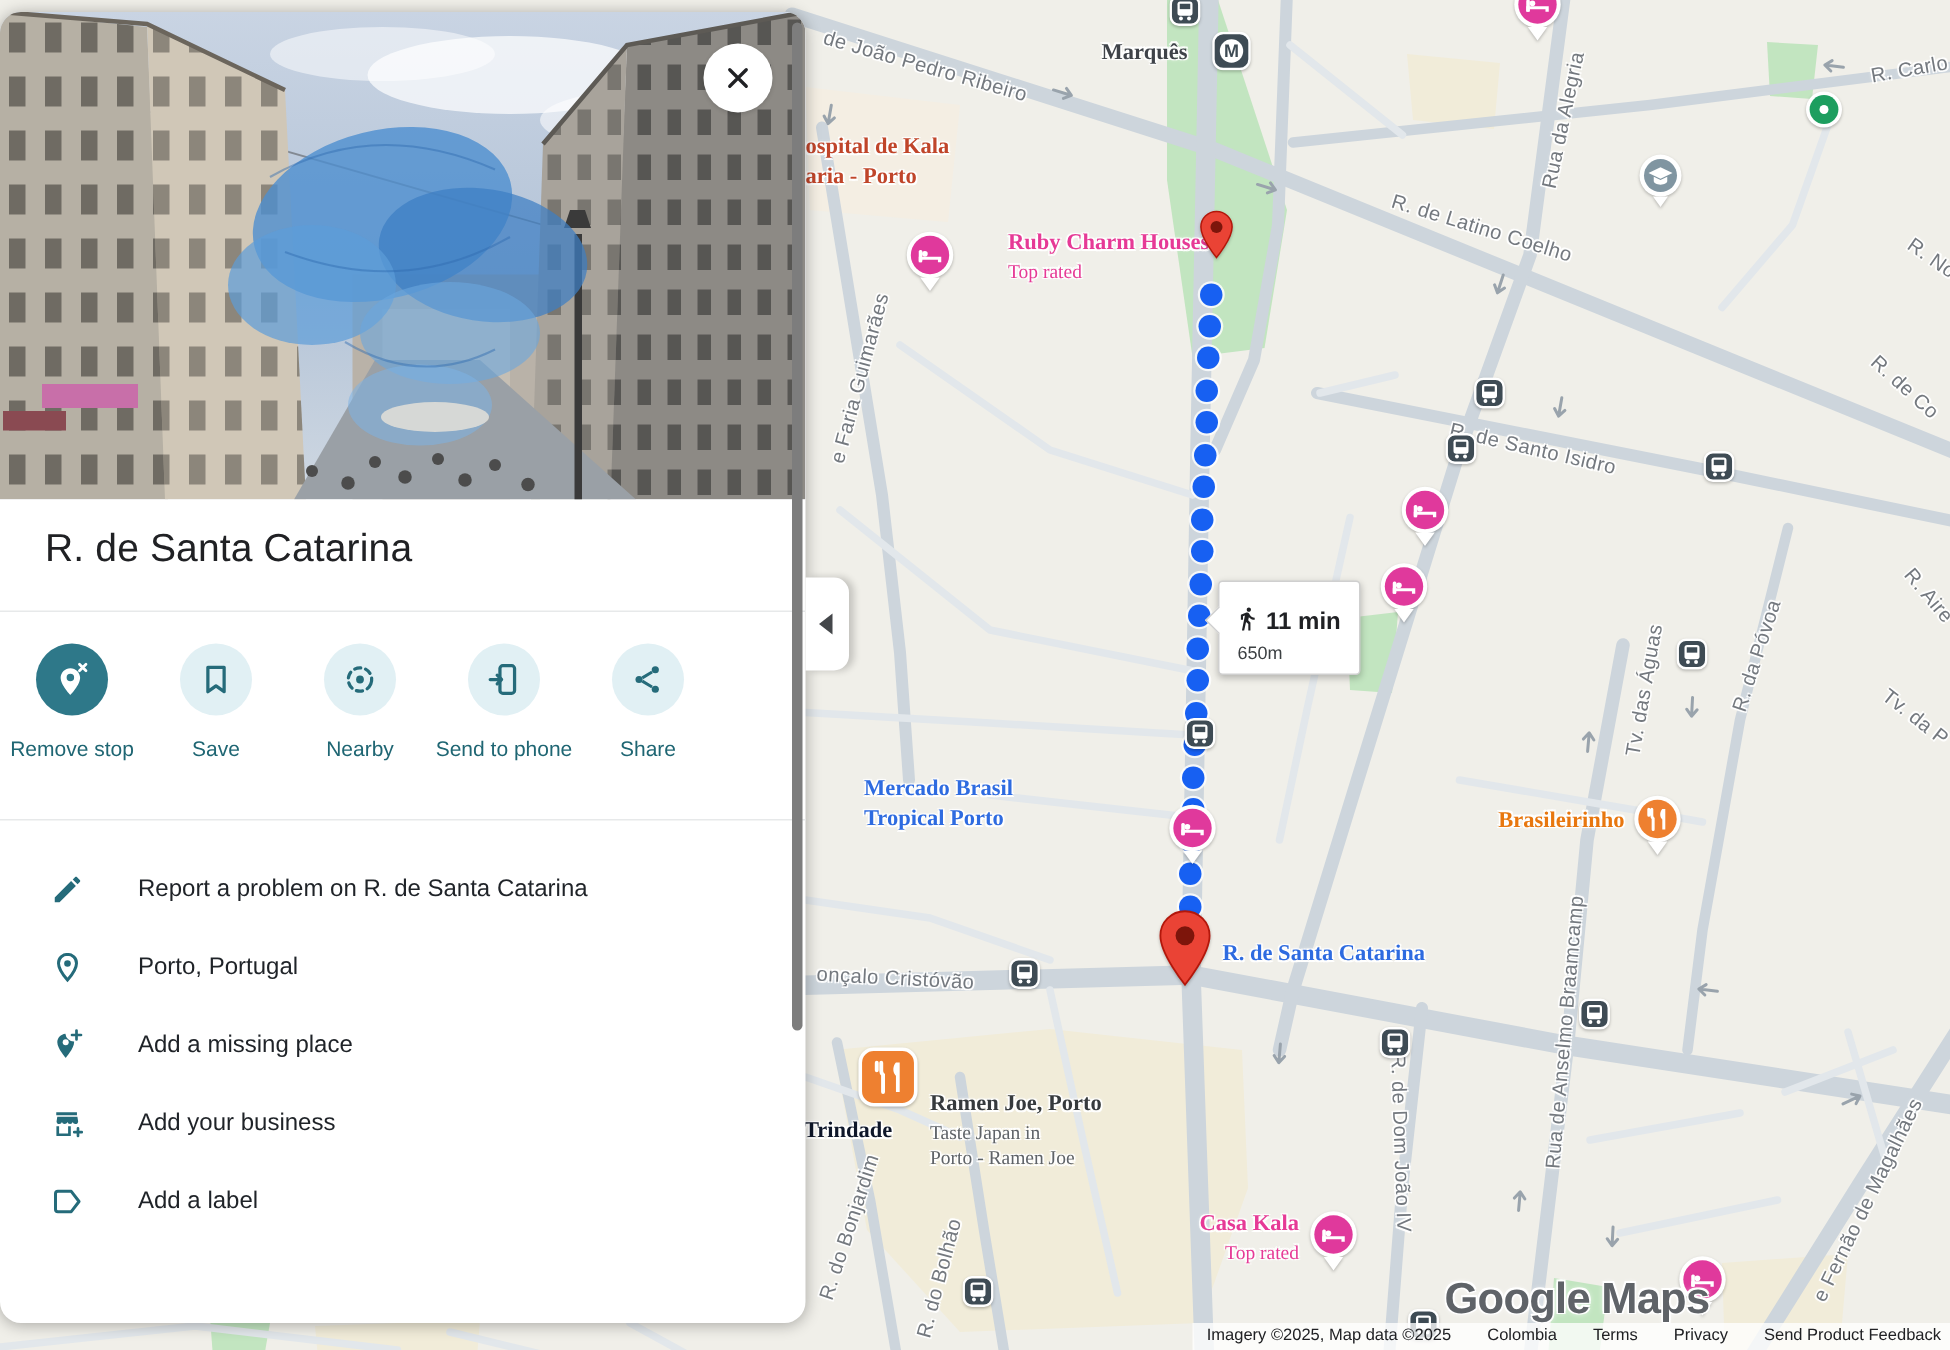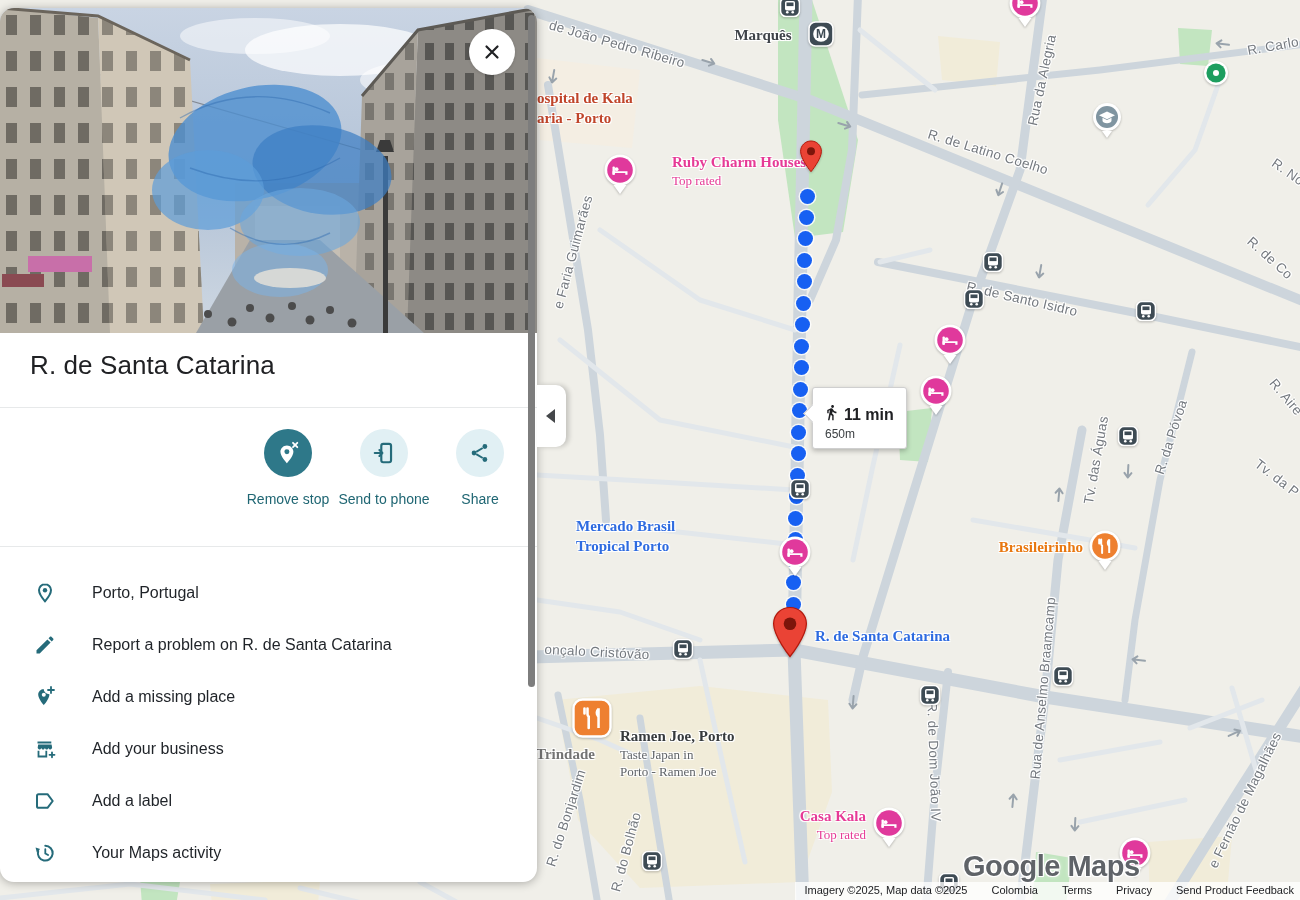"Remove stop" .actions { justify-content: flex-end -> flex-start }
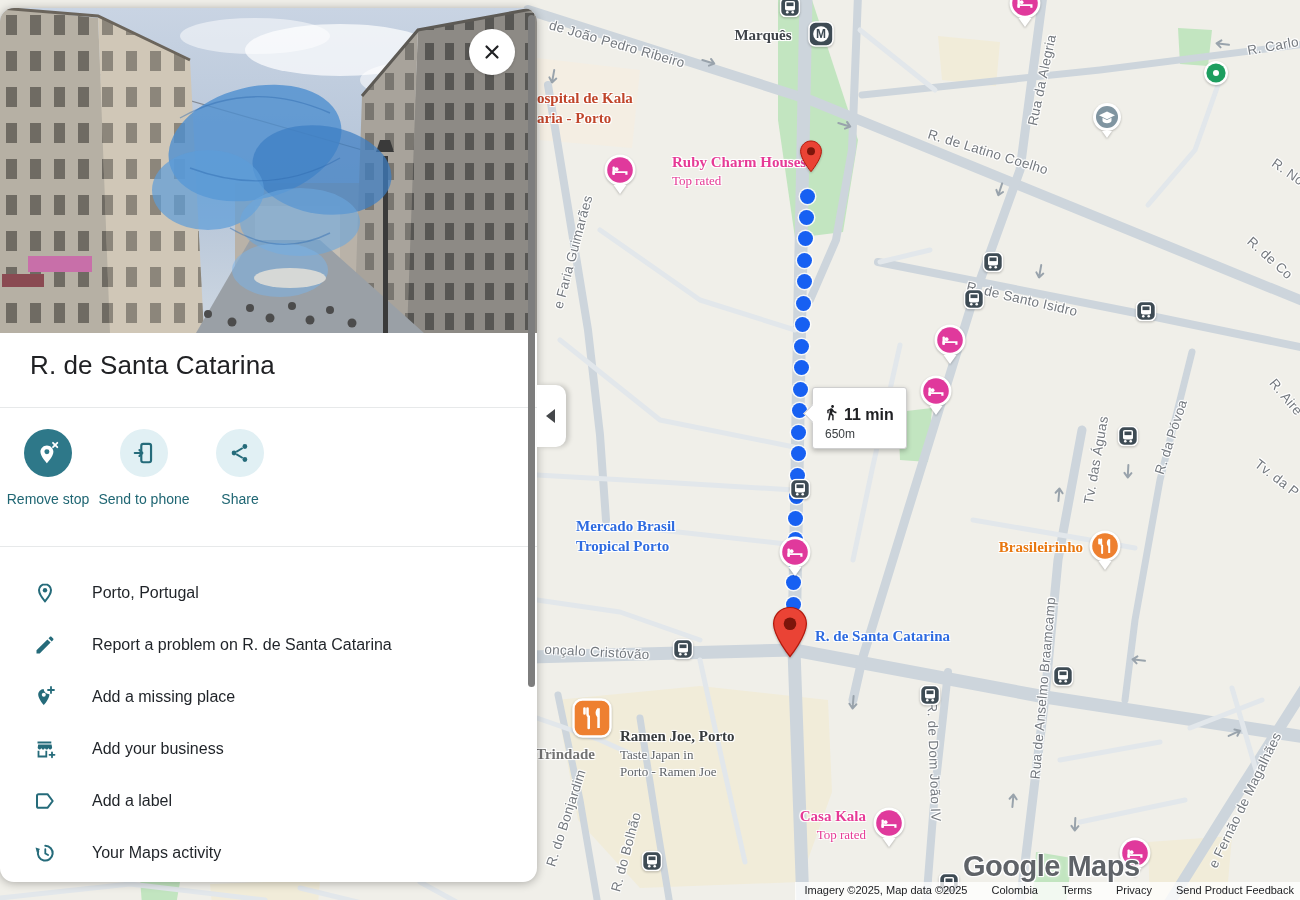"Save" div.action { html: none -> <div> <div> <span><svg> <path></path> </svg></span> </div> <div>Save</div> </div> }
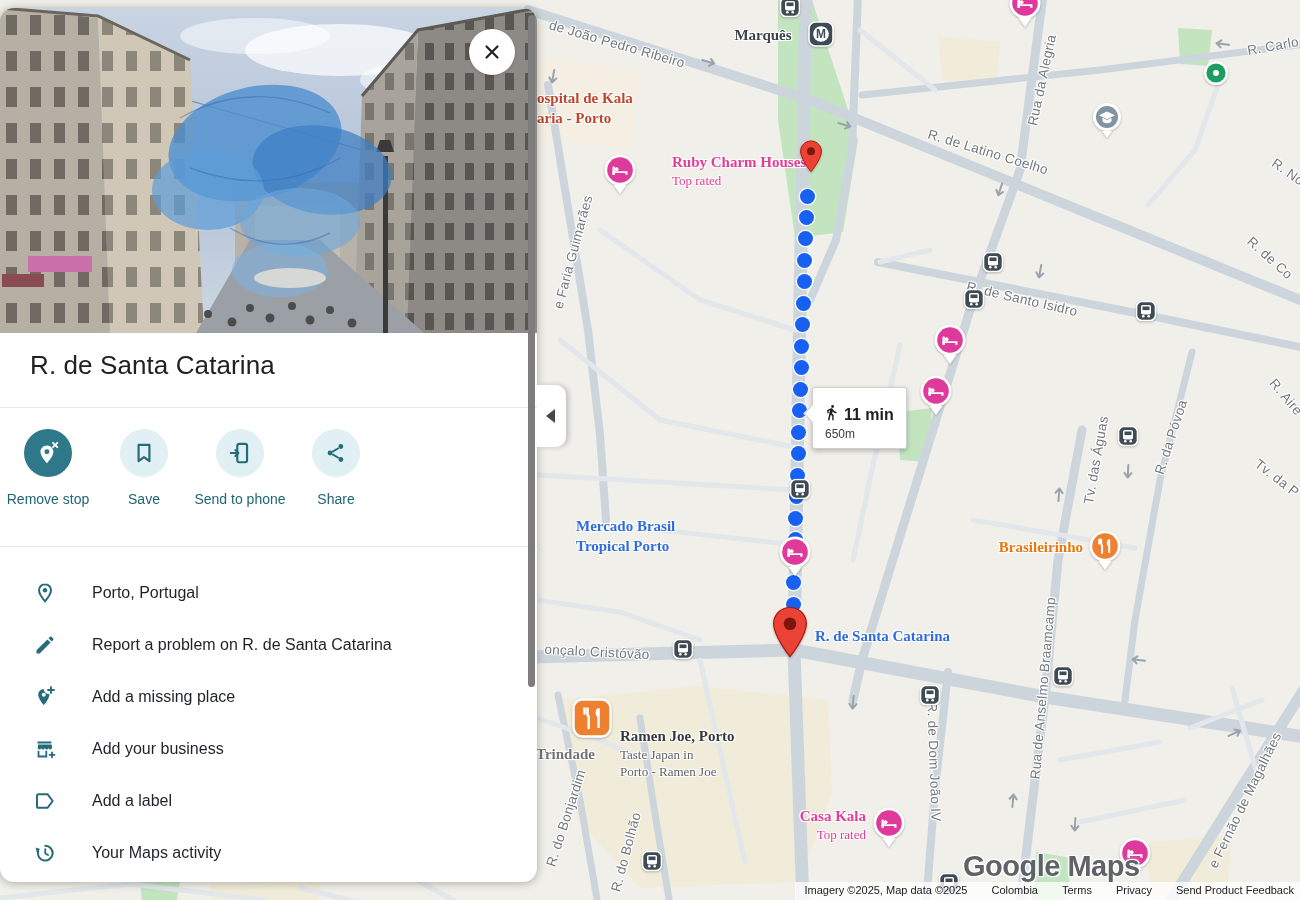"Nearby" div.action { html: none -> <div> <div> <span><svg> <circle></circle> <circle></circle> </svg></span> </div> <div>Nearby</div> </div> }
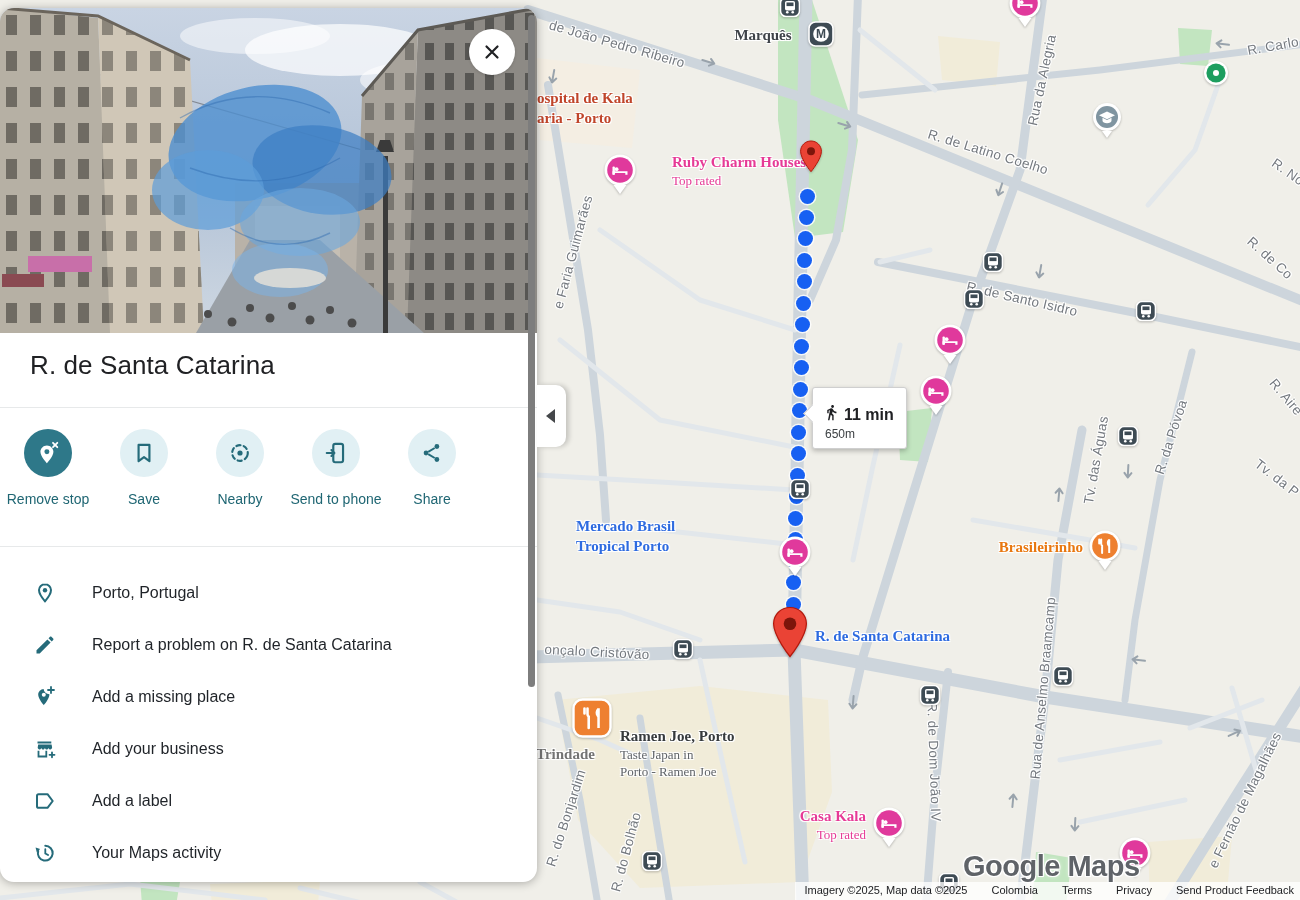"Porto, Portugal" div.menu-item { order: before "Report a problem on R." -> after "Report a problem on R." }
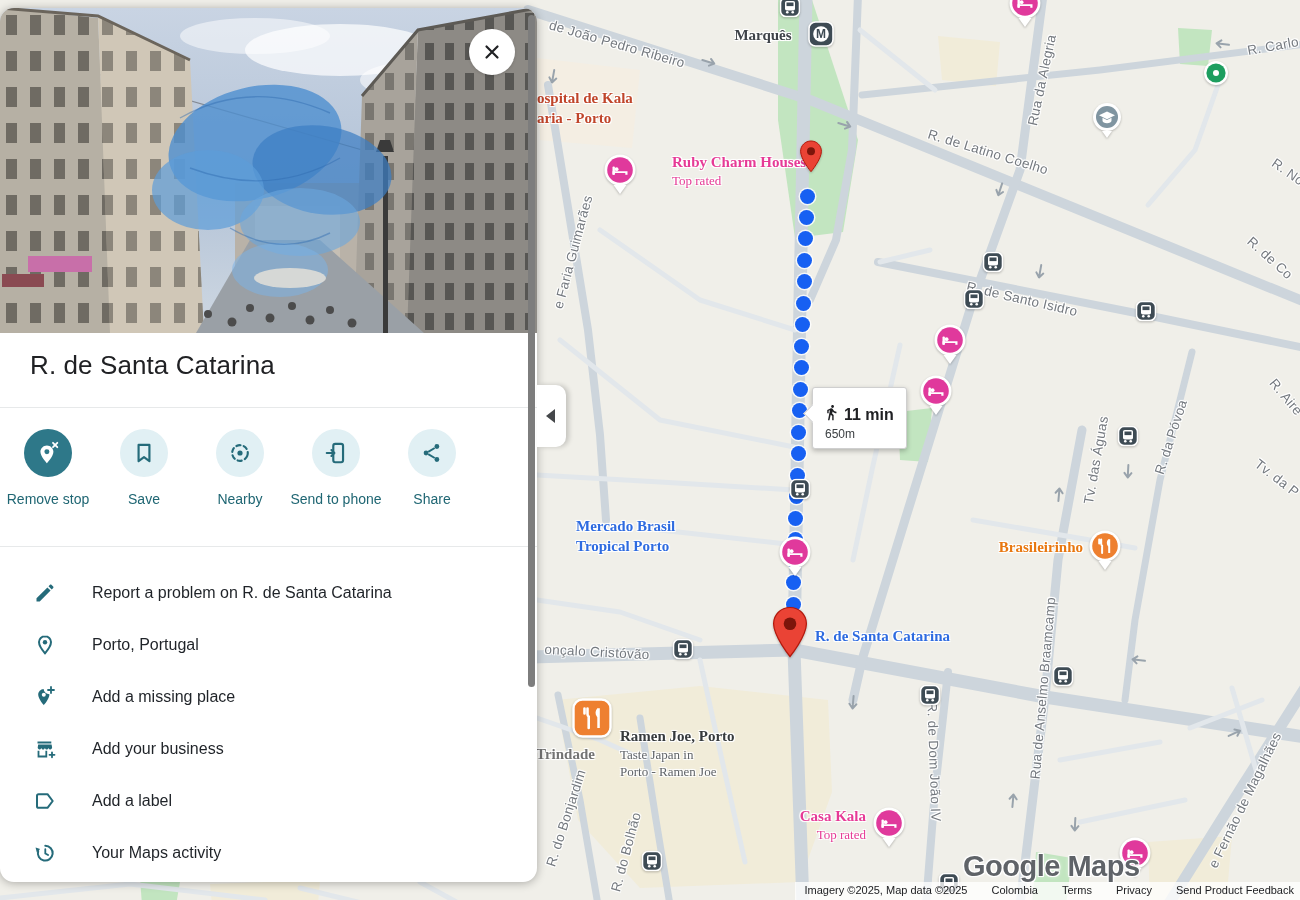"Trindade" div.poi-label { color: #737373 -> #0f172a }
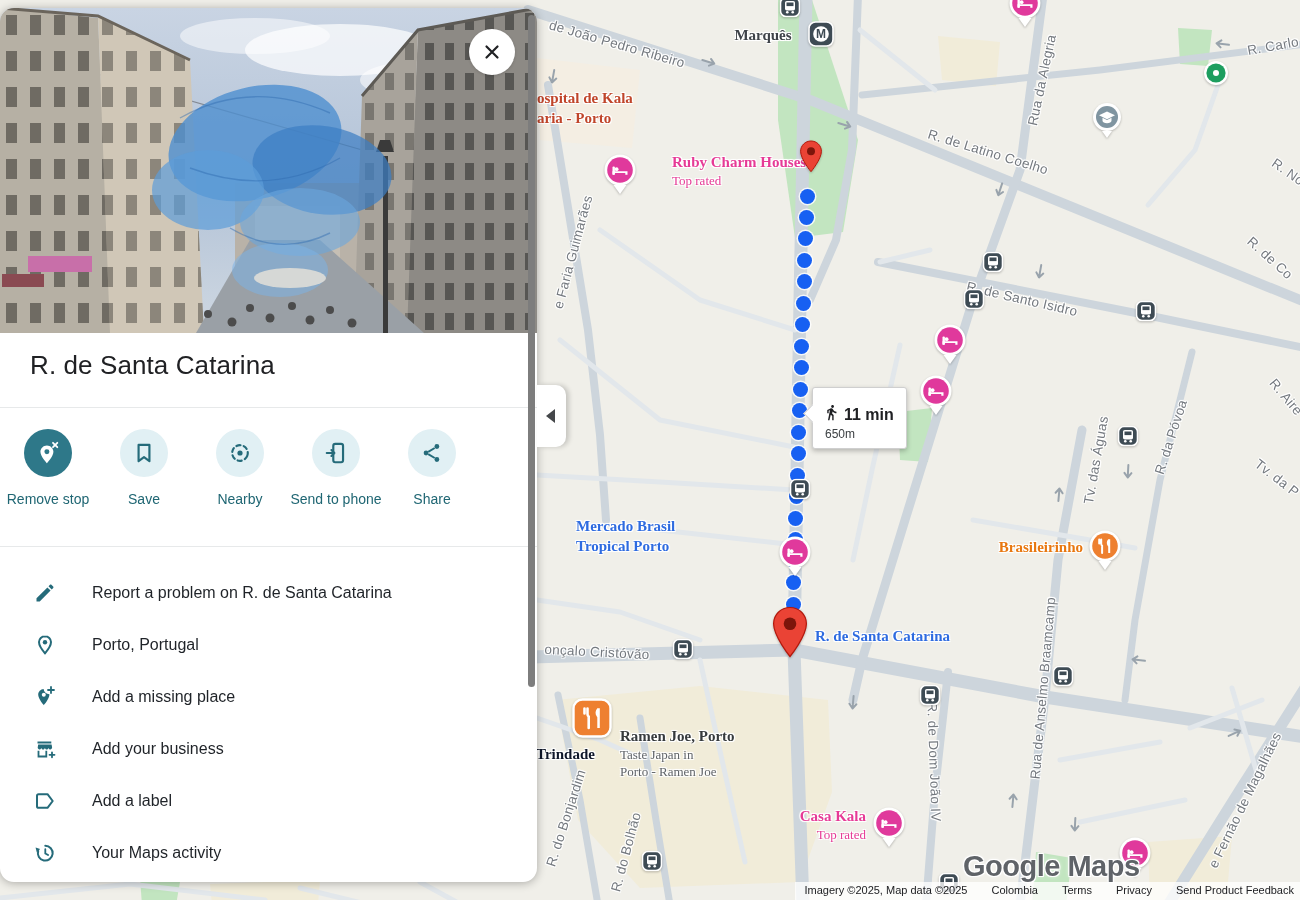"Your Maps activity" div.menu-item { html: <div> <span> <svg> <path></path> <path></path> <path></path> </svg> </span> <span>Your Maps activity</span> </div> -> none }
